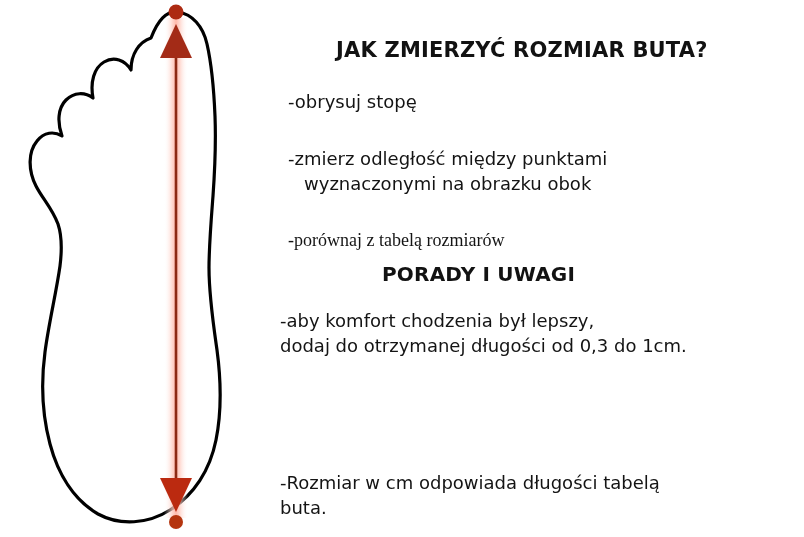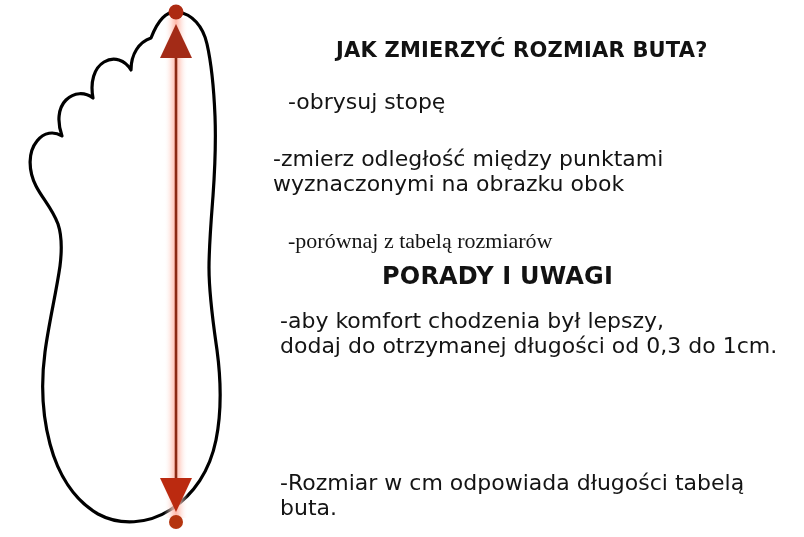"-obrysuj stopę" .para { font-size: 22px -> 18px }
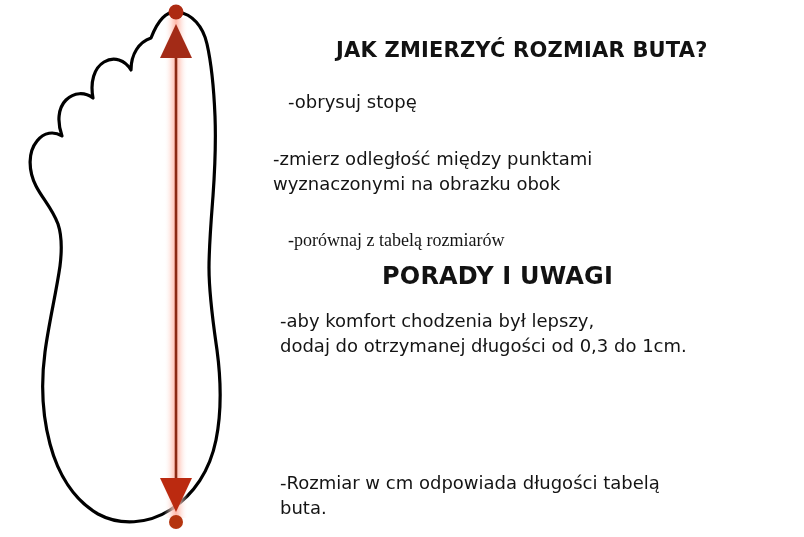"-zmierz odległość między punktami" #para-2 { left: 1px -> 16px; text-align: none -> center }
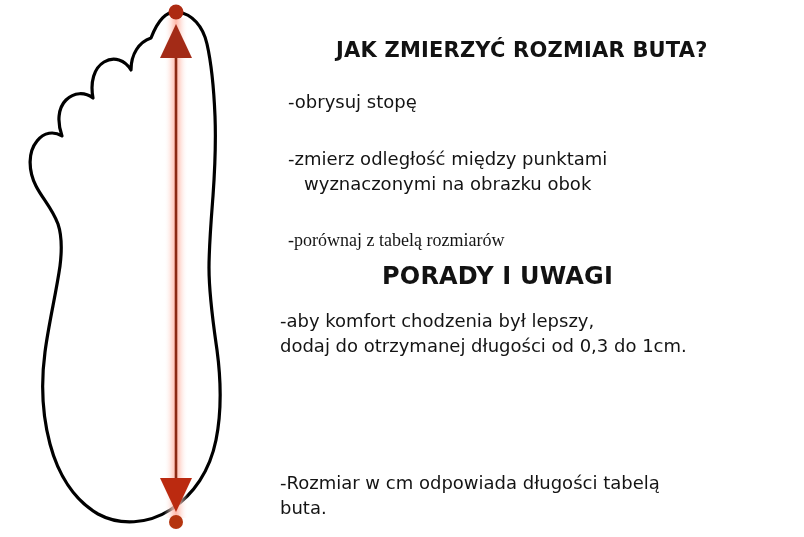"PORADY I UWAGI" #title-tips { font-size: 24px -> 20px }
